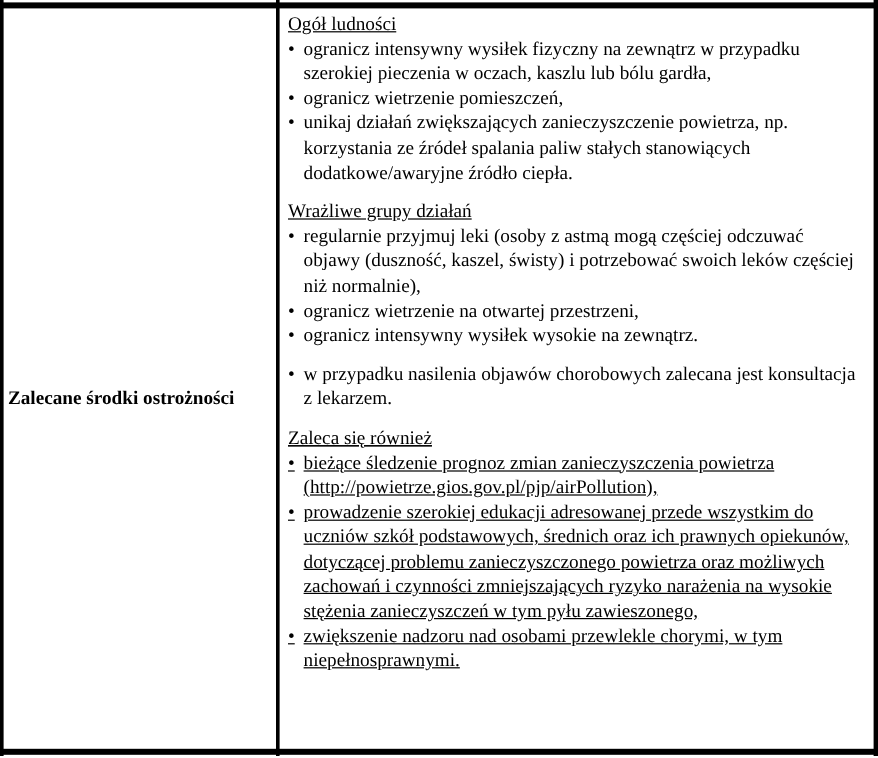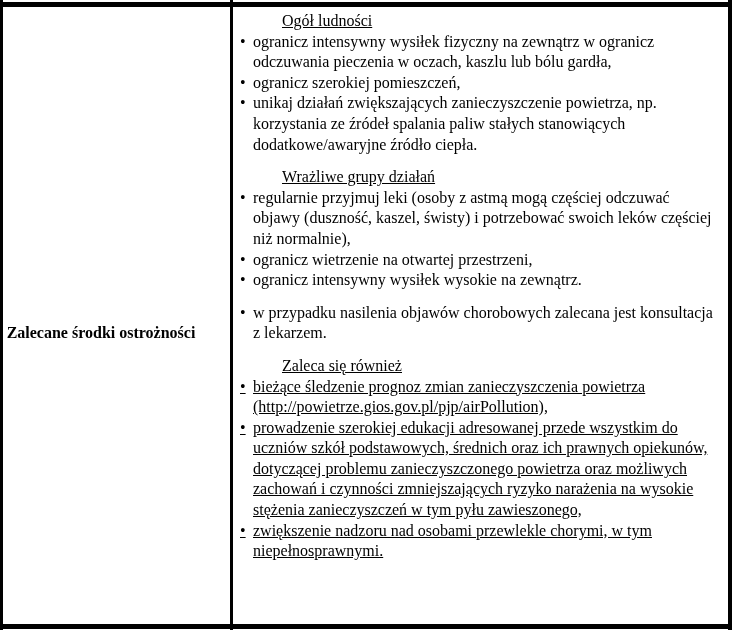"Ogół ludności" .heading { margin-left: 42px -> none }
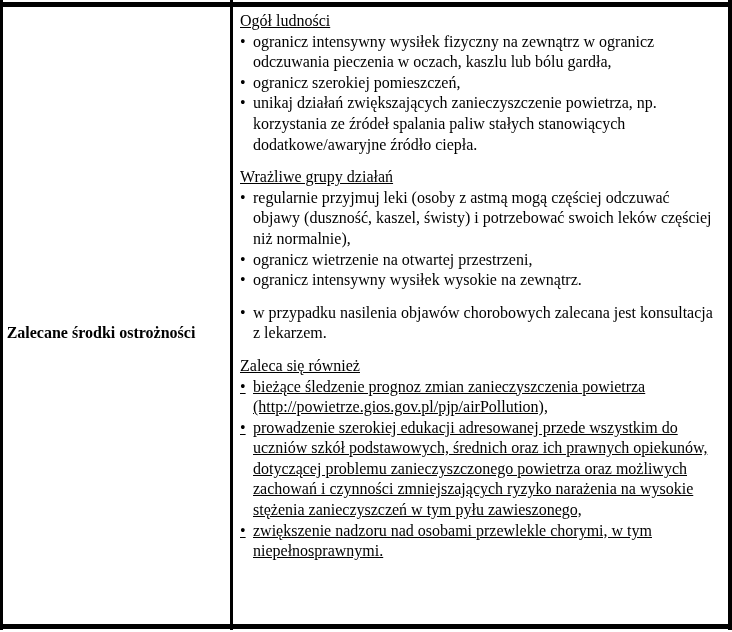"ogranicz intensywny wysiłek fizyczny na" span.btext { text: ogranicz odczuwania -> przypadku szerokiej }
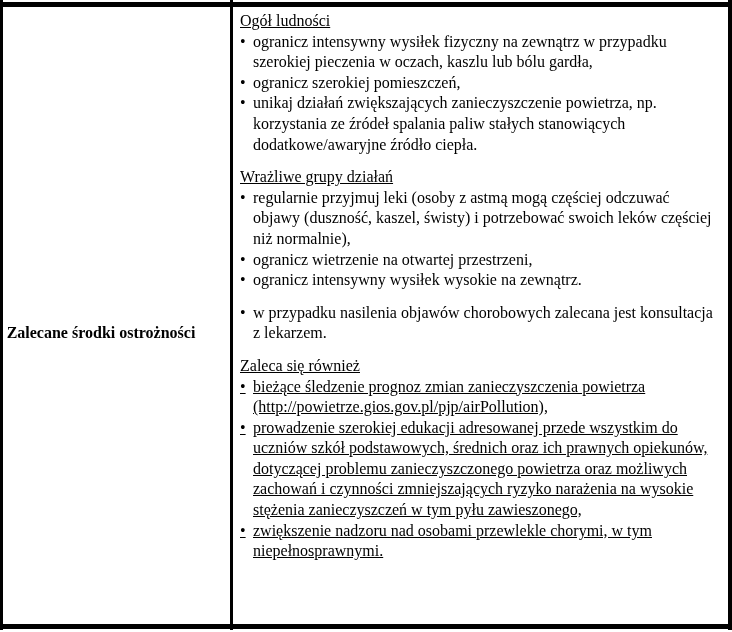"ogranicz szerokiej pomieszczeń," span.btext { text: szerokiej -> wietrzenie }
